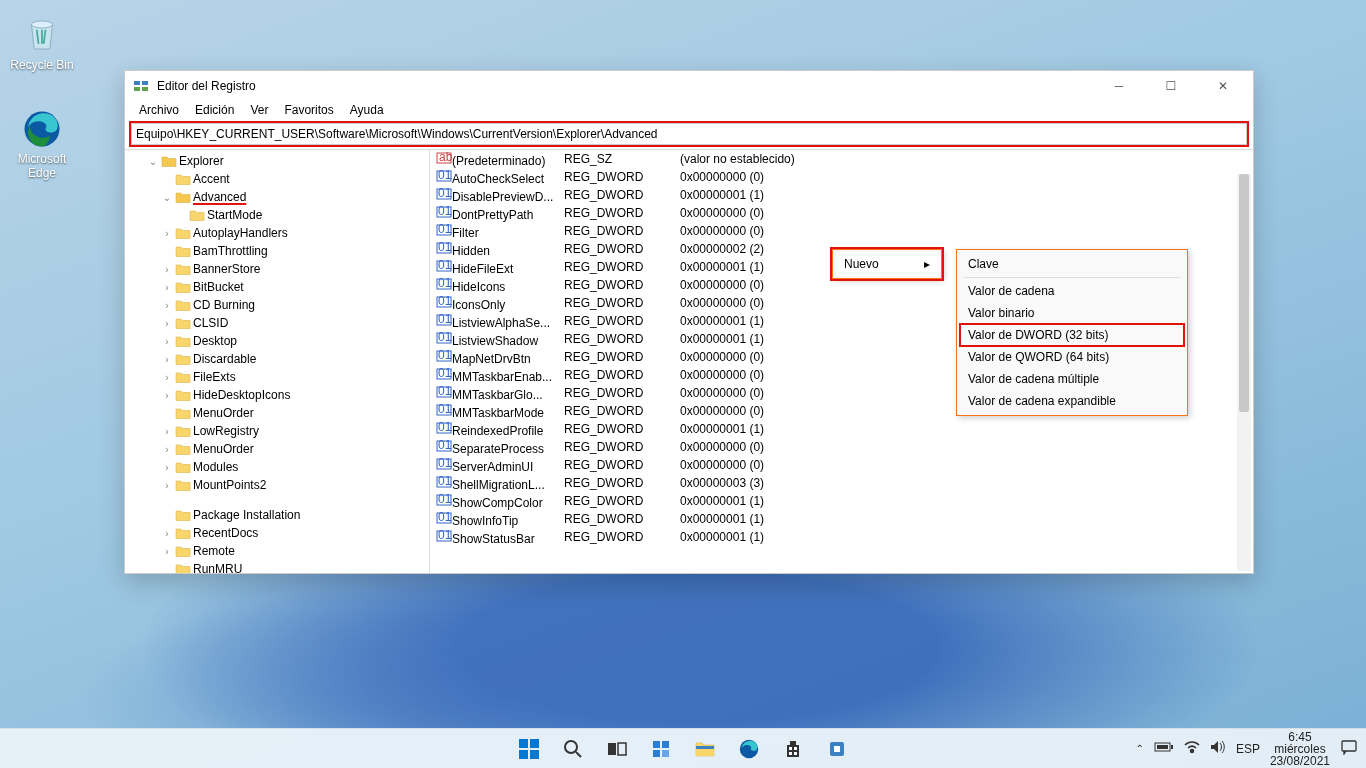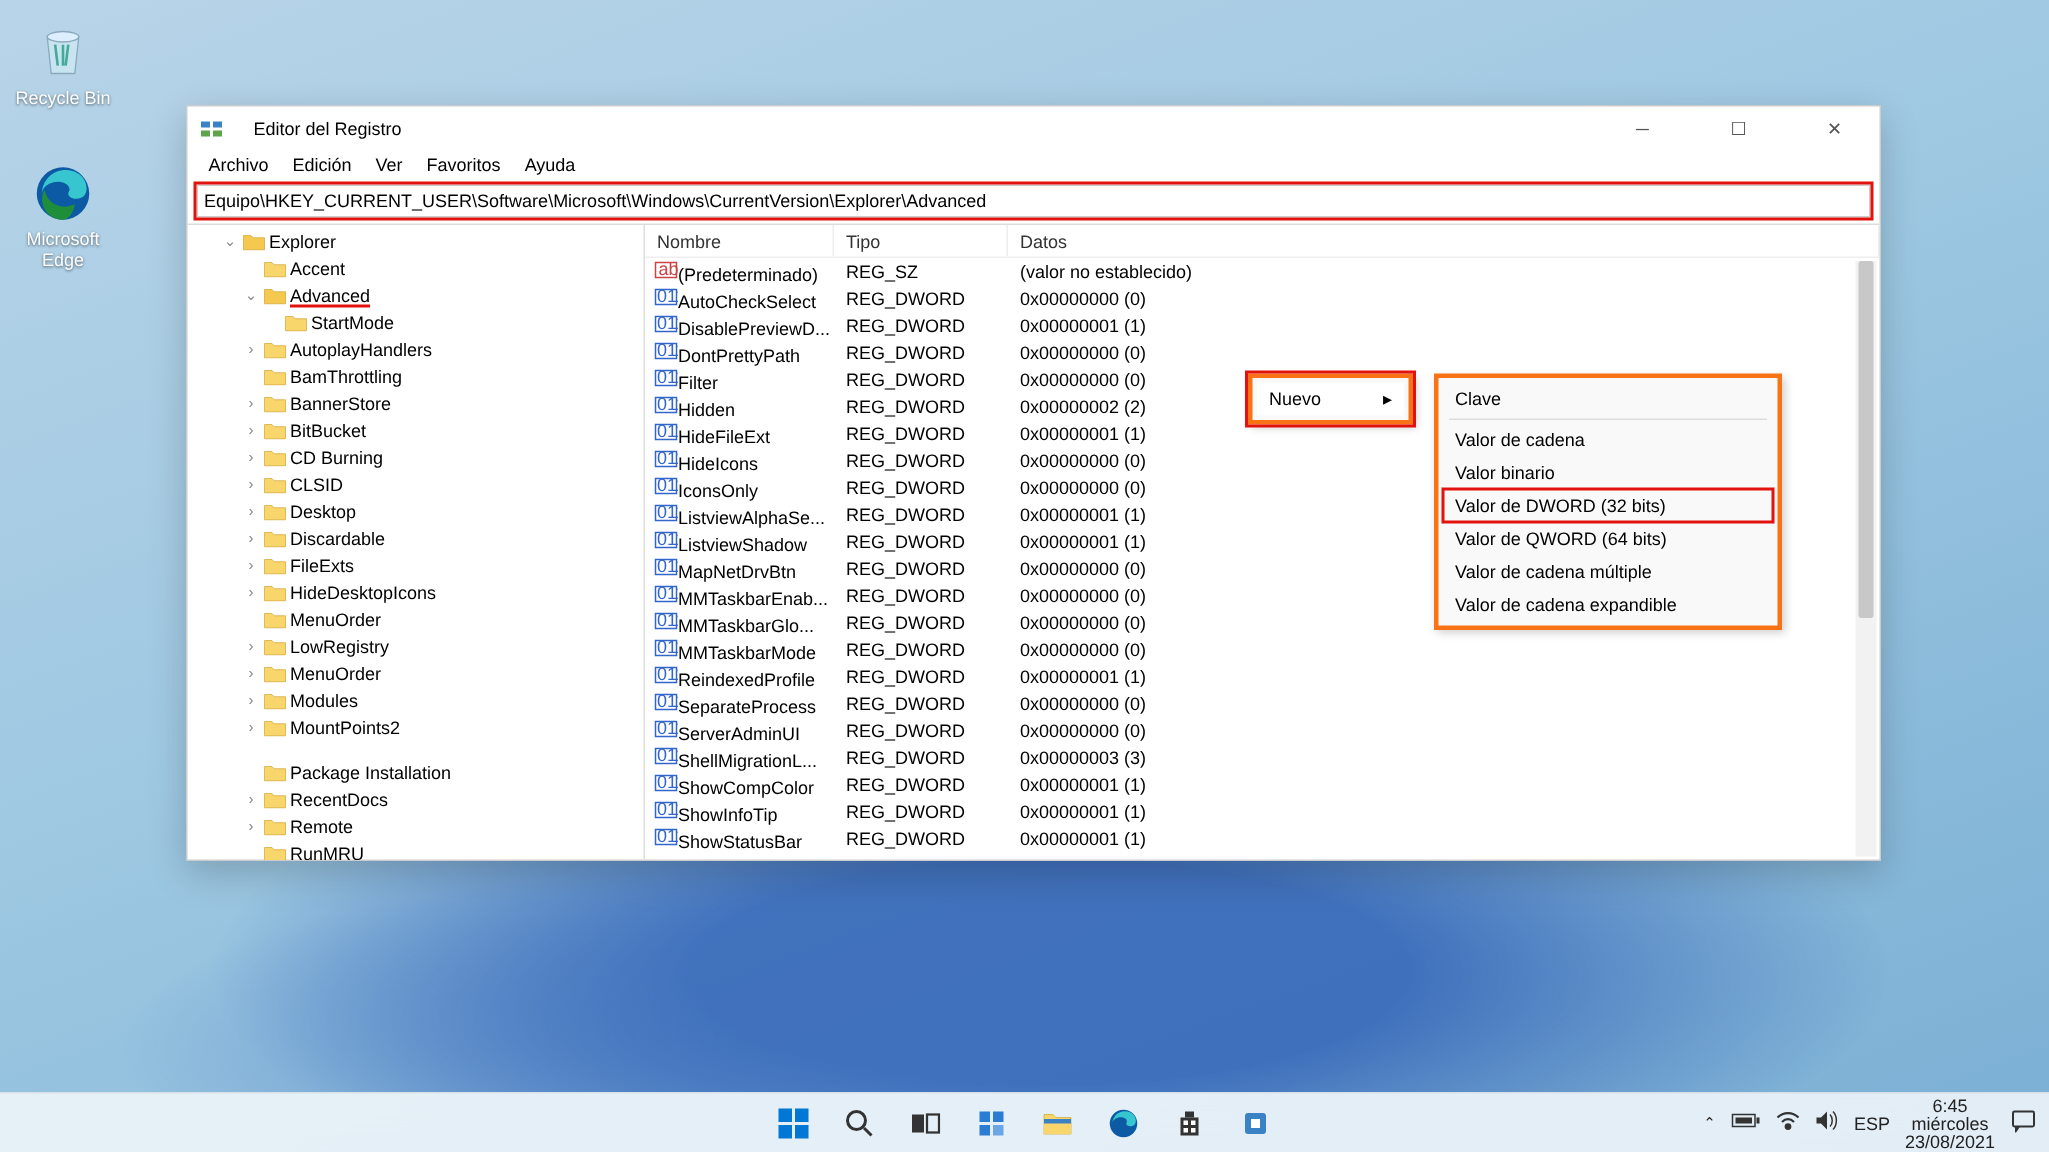"Editor del Registro" .titlebar { gap: 20px -> 8px }
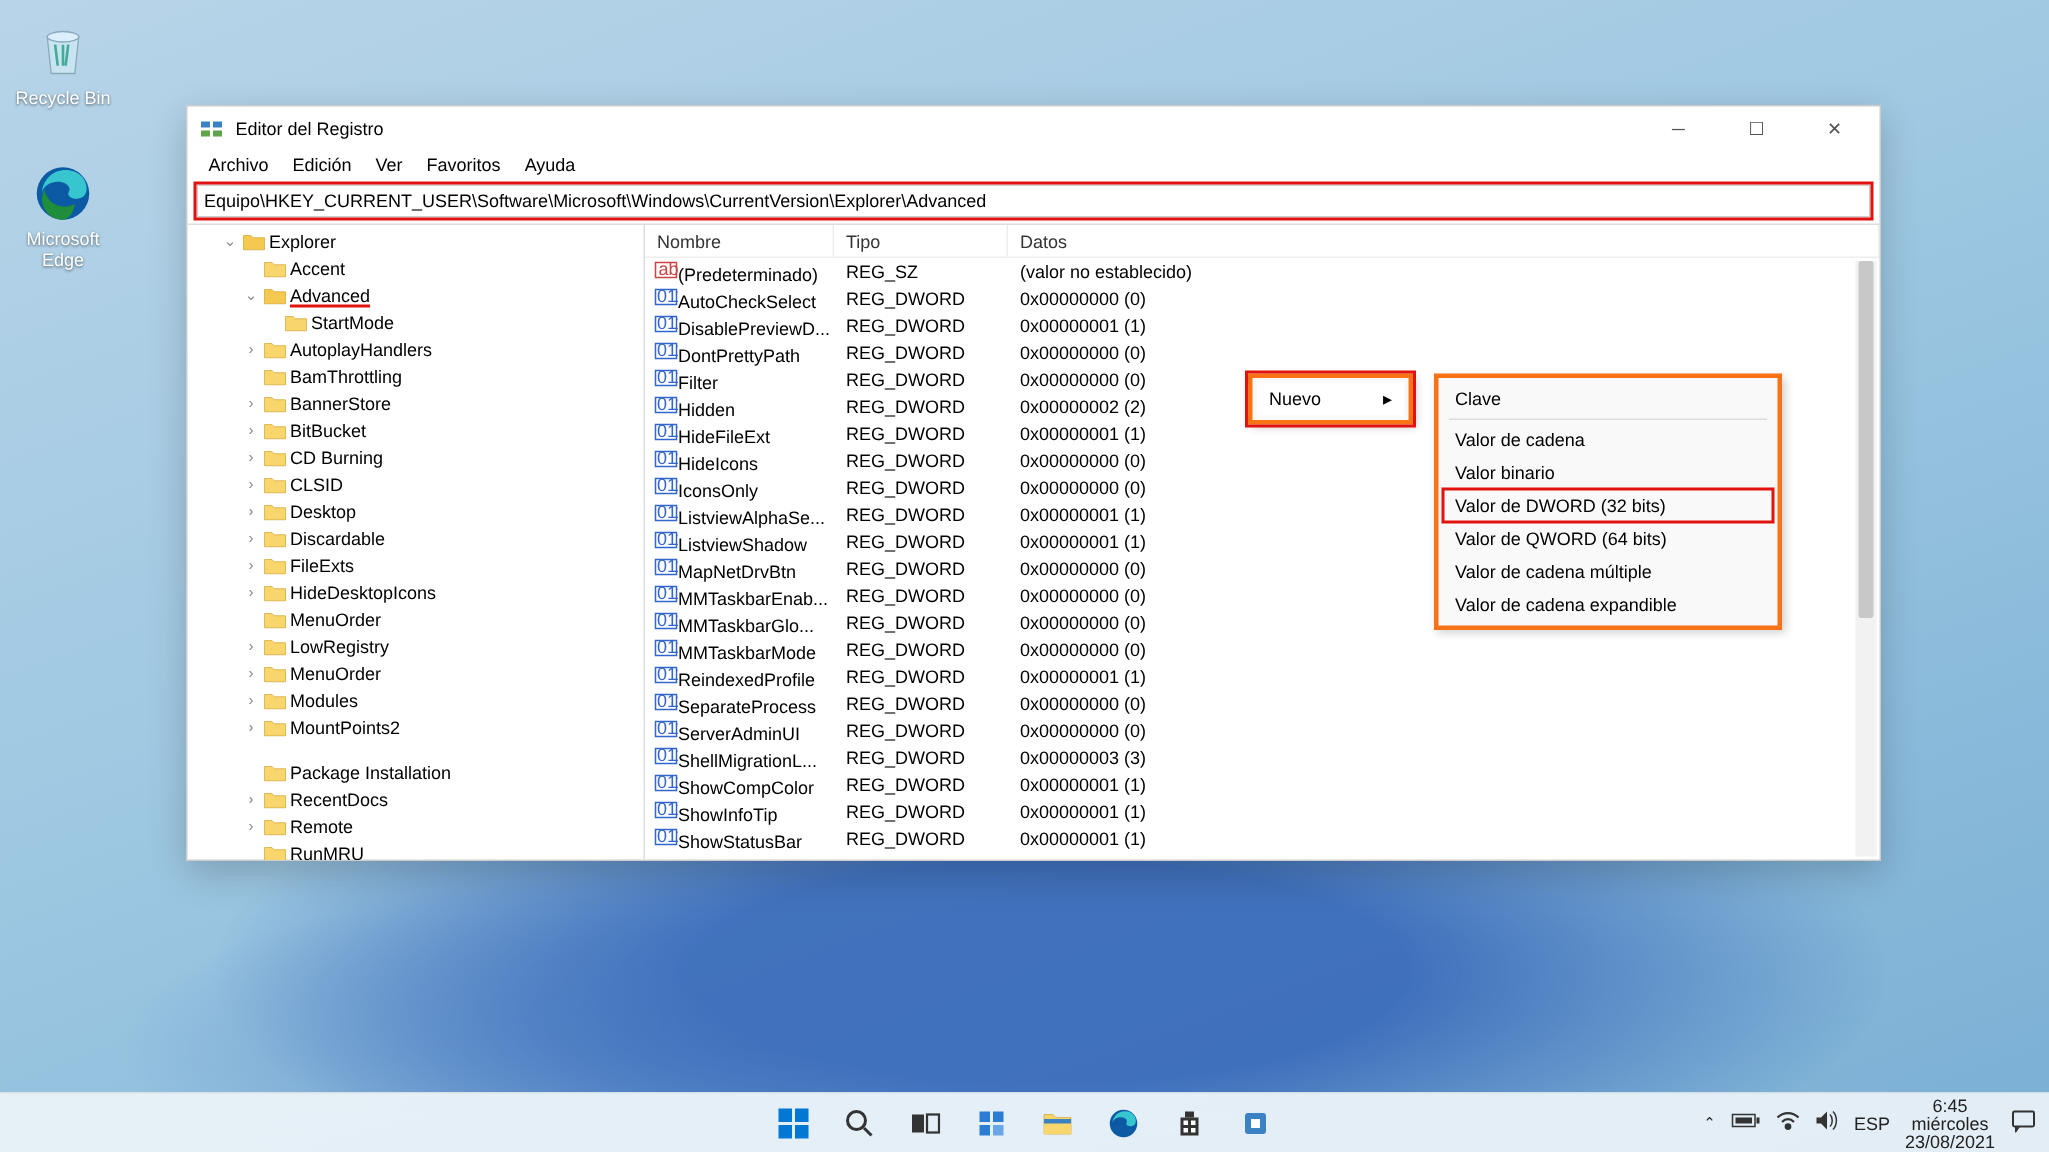"Nombre" div.list-head { html: <div> <div>Nombre</div> <div>Tipo</div> <div>Datos</div> </div> -> none }
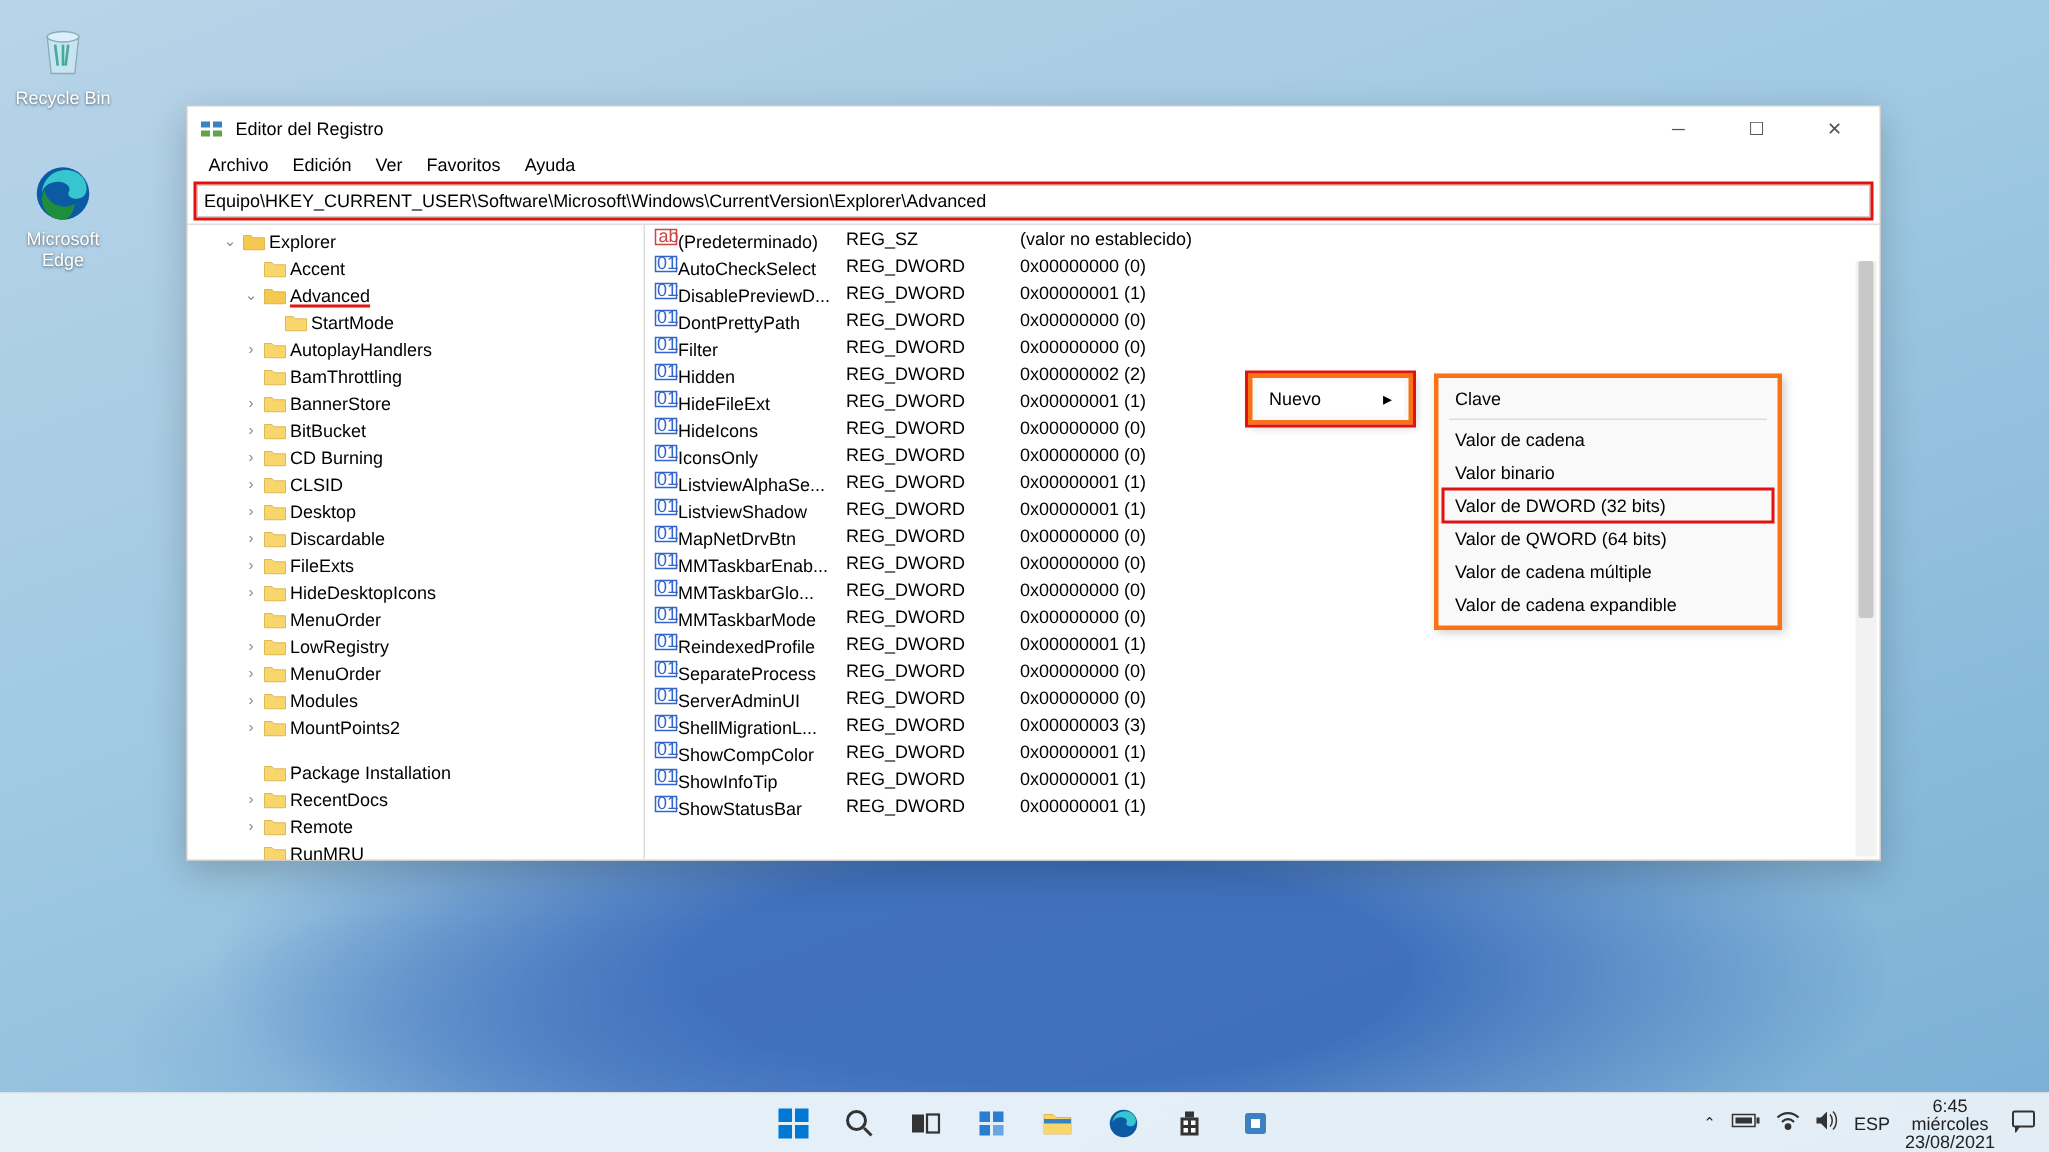"Nuevo" .ctxmenu { border: 3px solid #f97316 -> 1px solid #f97316 }
